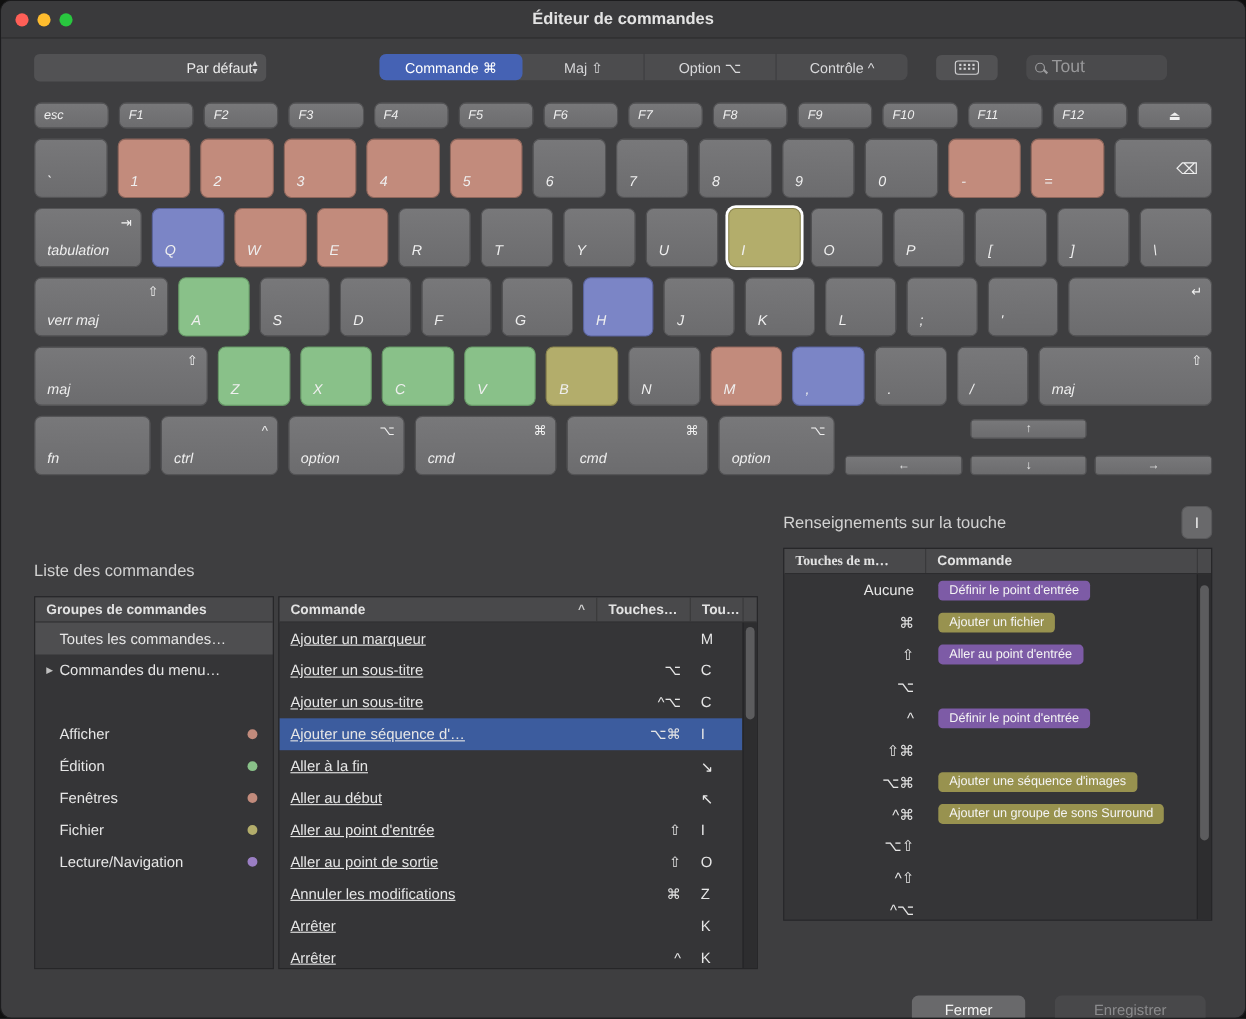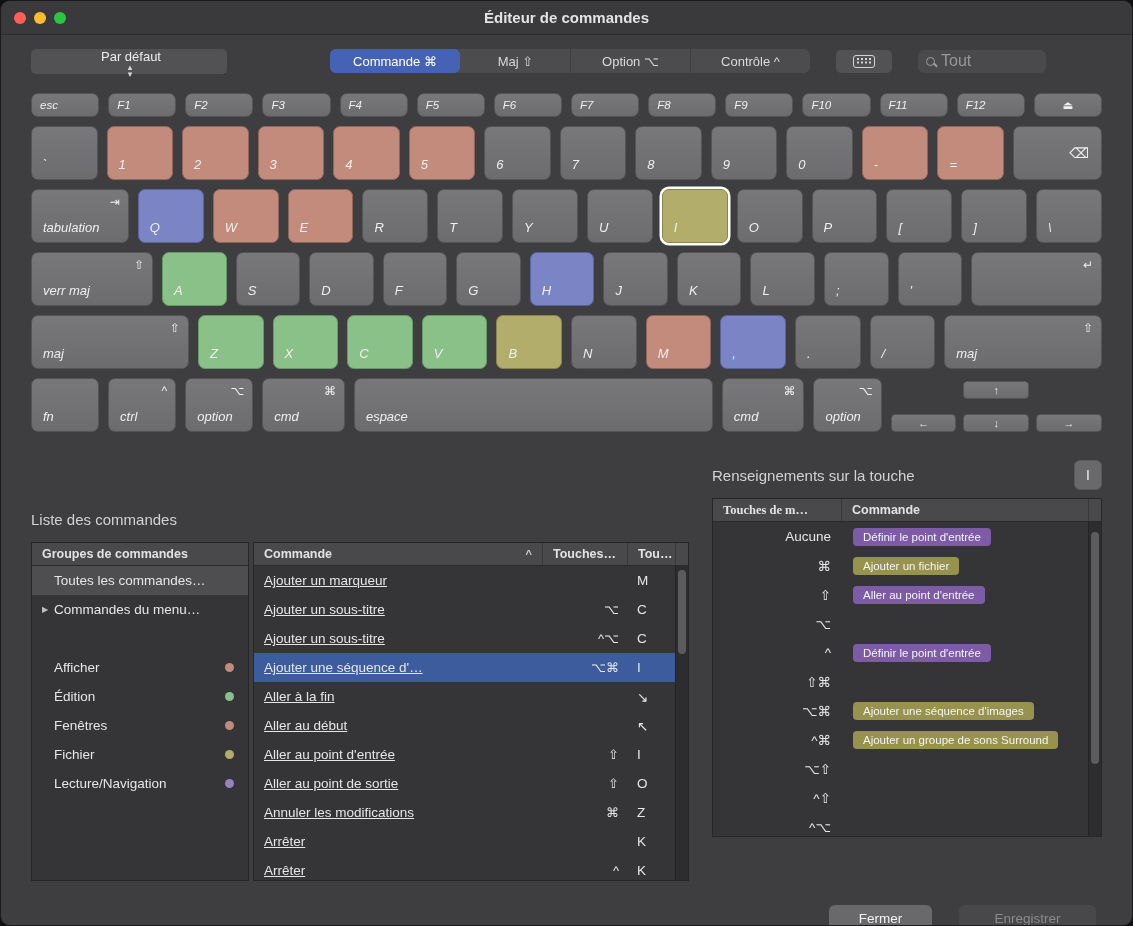"Par défaut" .dropdown { flex-direction: column -> none; justify-content: space-between -> flex-end; width: 196px -> 211px }
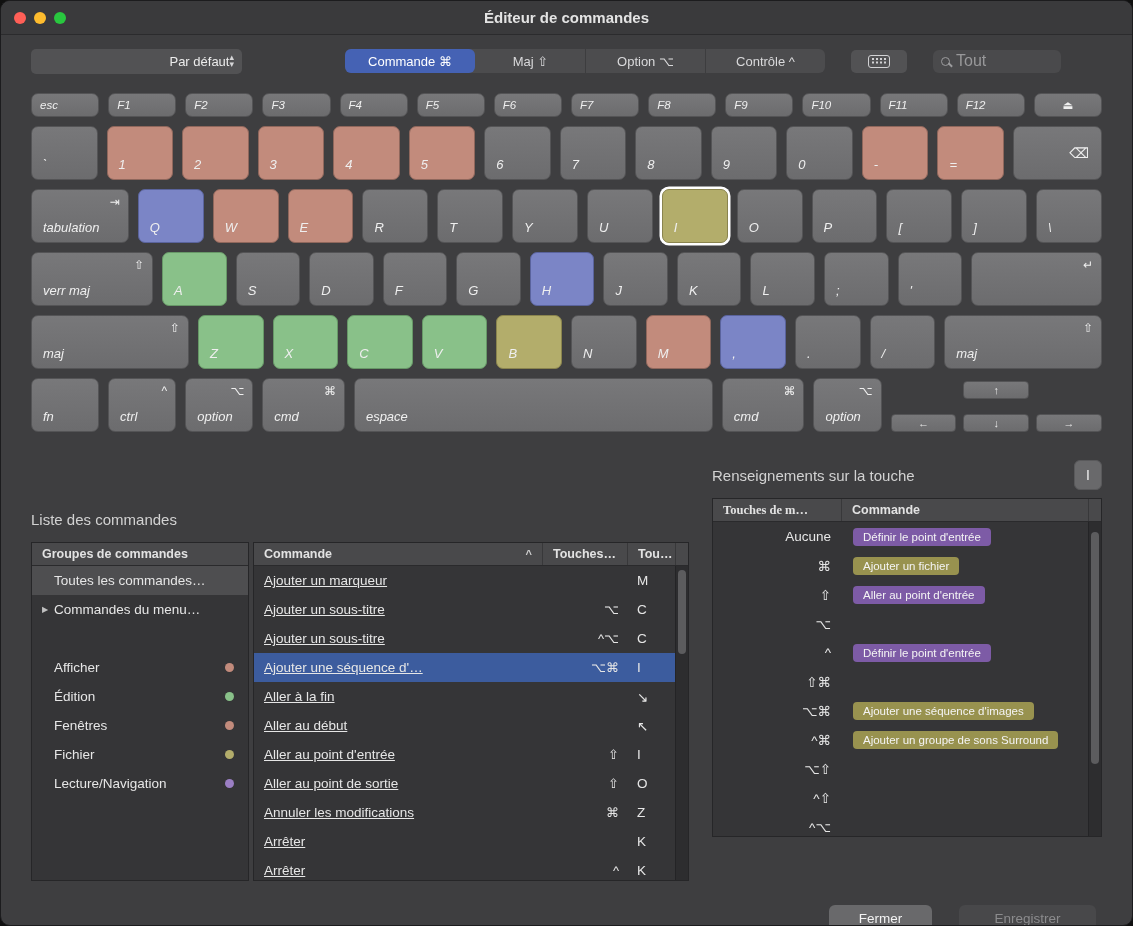"espace" div.key { html: <div> <span>espace</span> </div> -> none }
